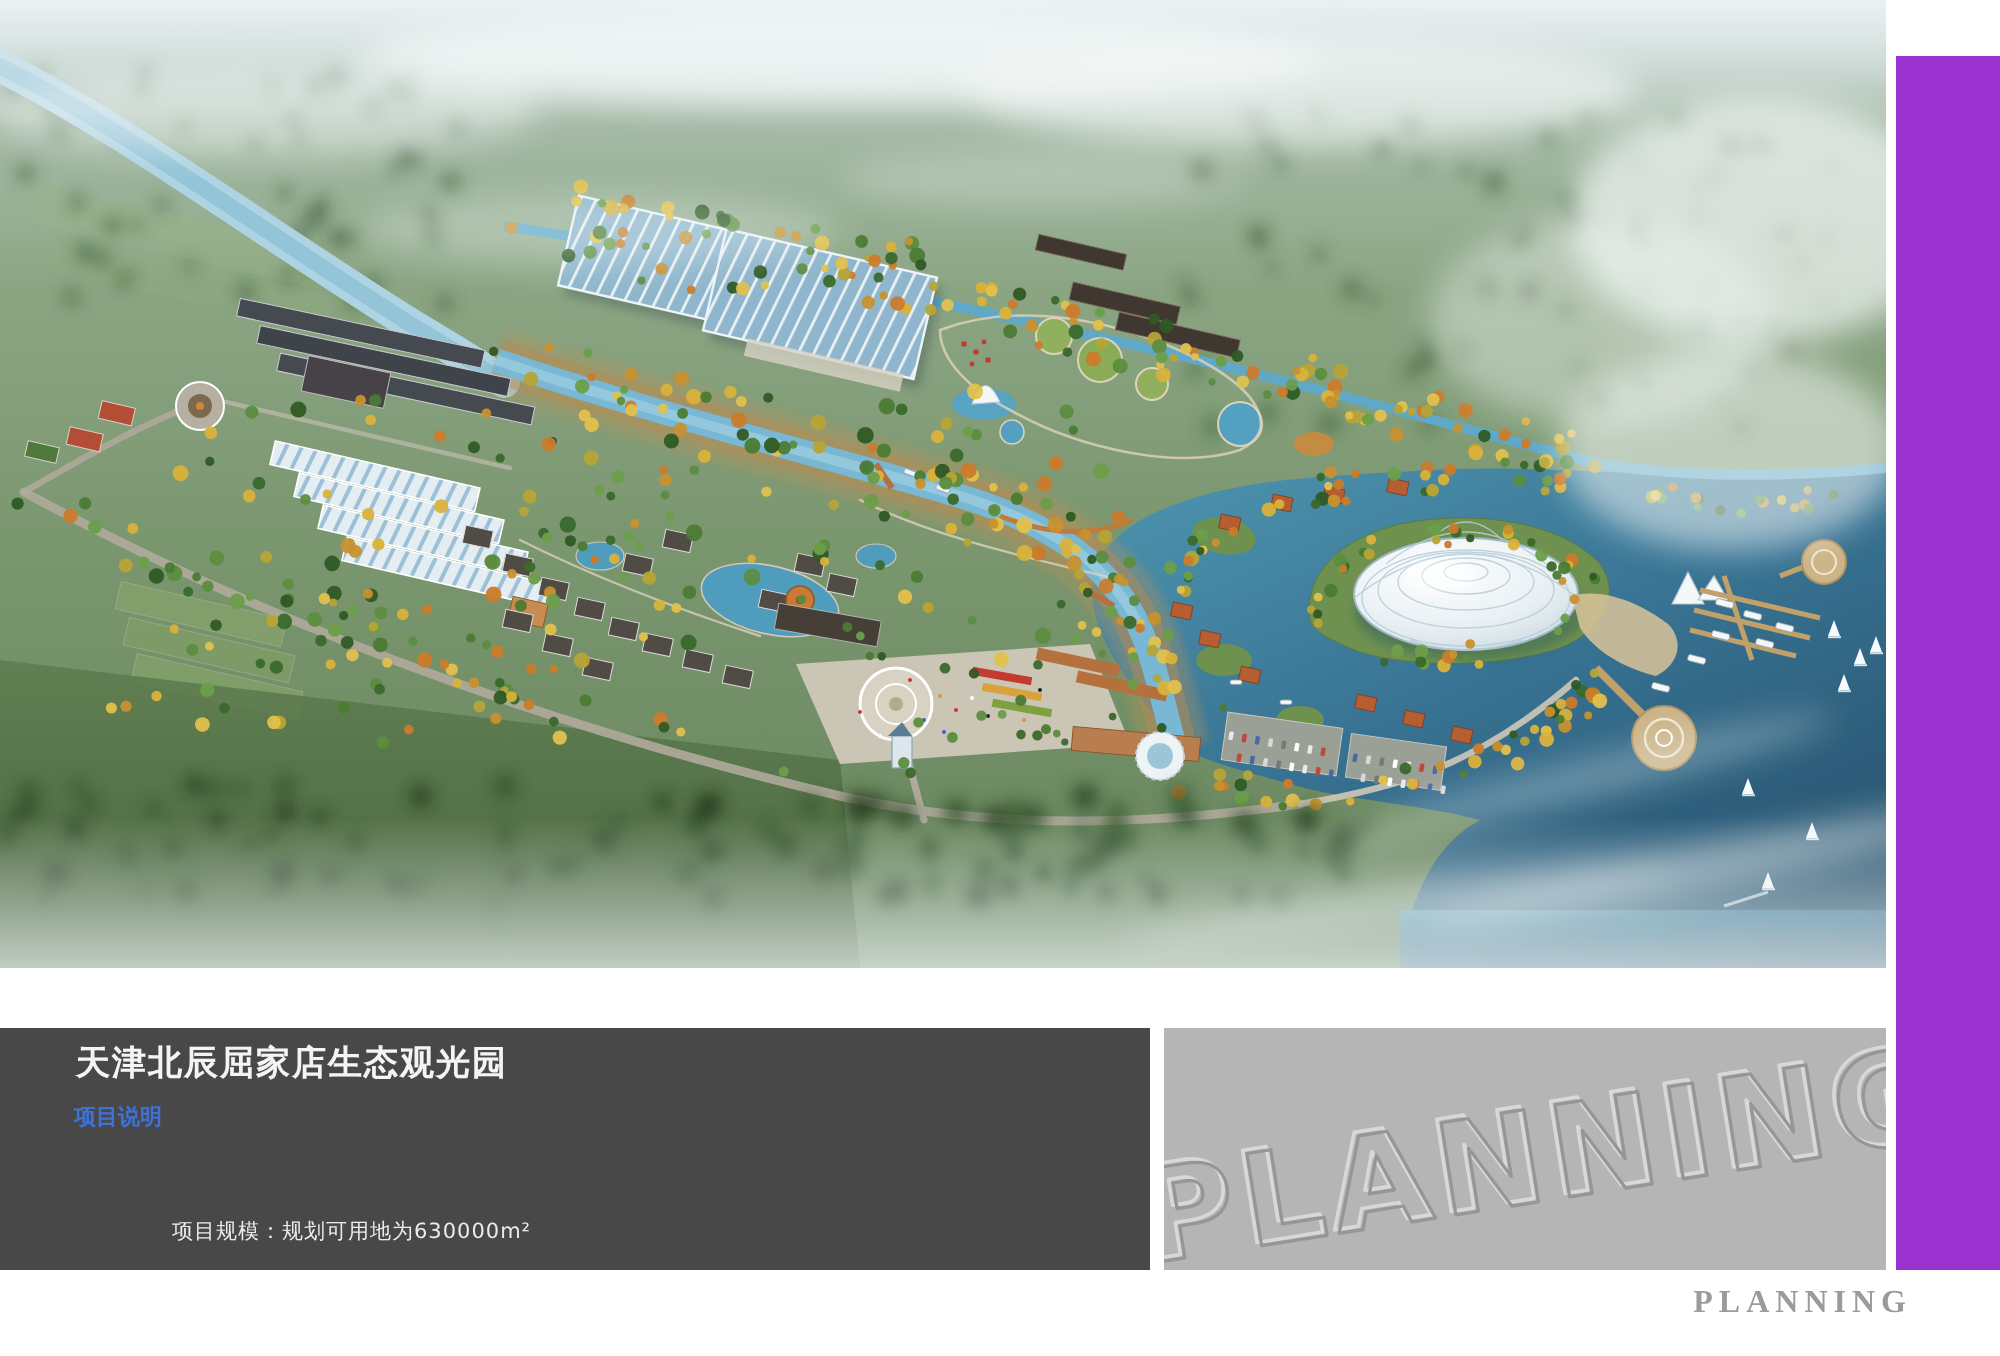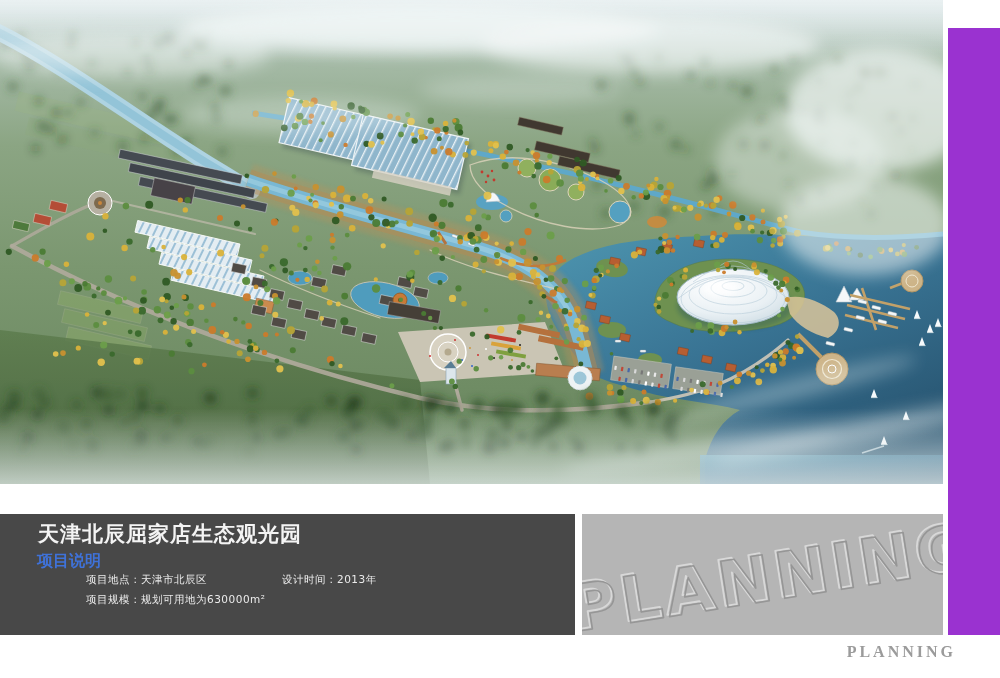"天津北辰屈家店生态观光园" .info-title { font-size: 21px -> 17px }
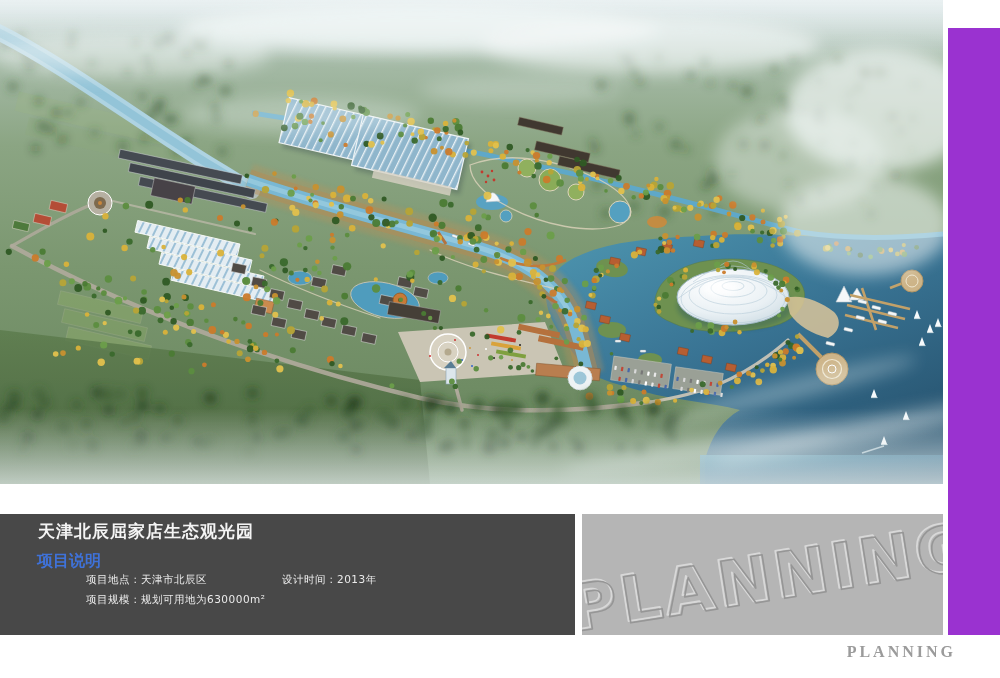"项目说明" .info-tag { font-size: 16px -> 11px }
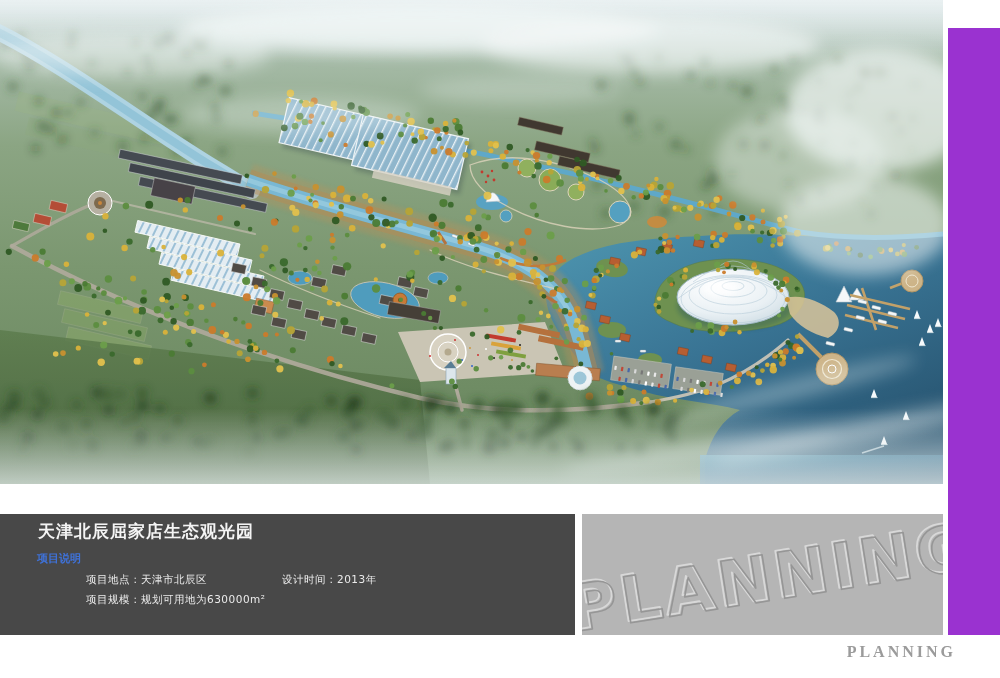"项目地点：天津市北辰区" div.info-row { html: <div> <span>项目地点：天津市北辰区</span> <span>设计时间：2013年</span> </div> -> none }
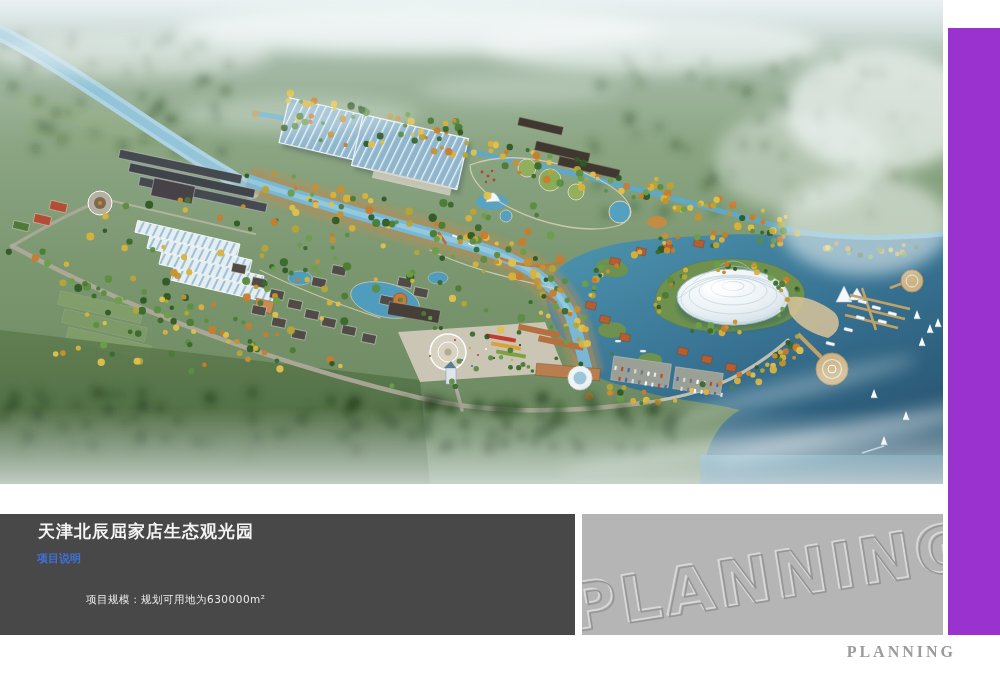"项目规模：规划可用地为630000m²" .r3 { top: 79px -> 95px }
